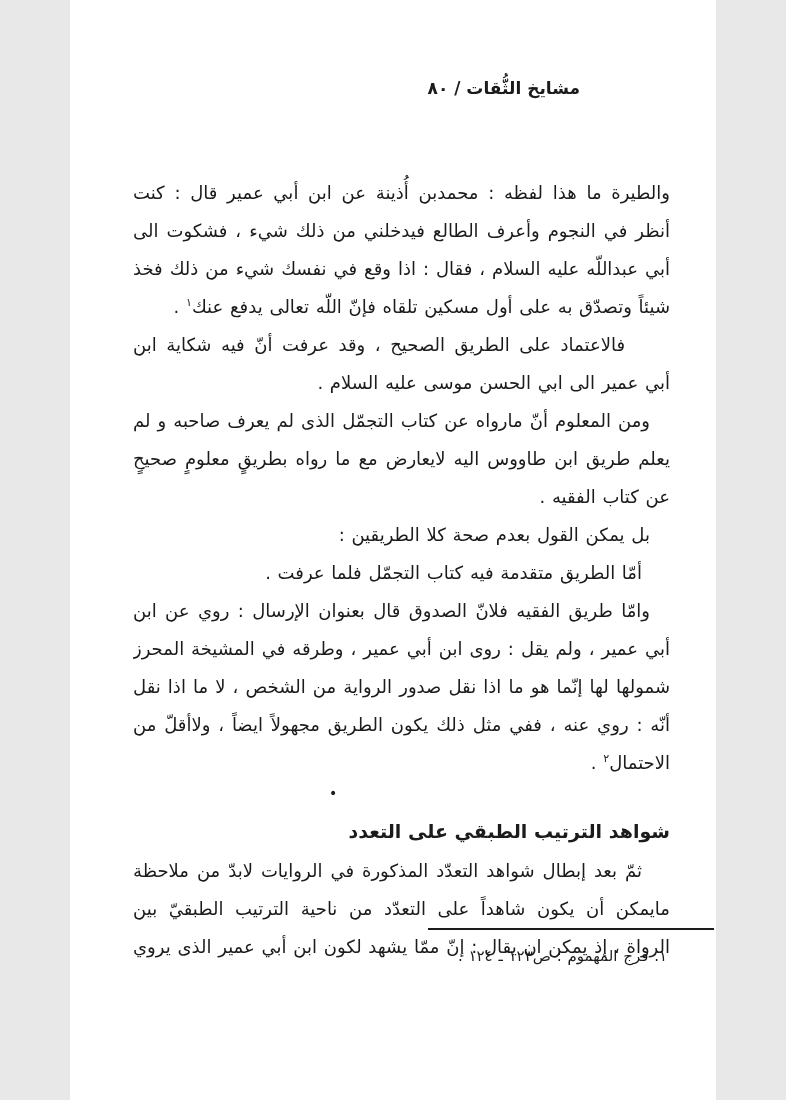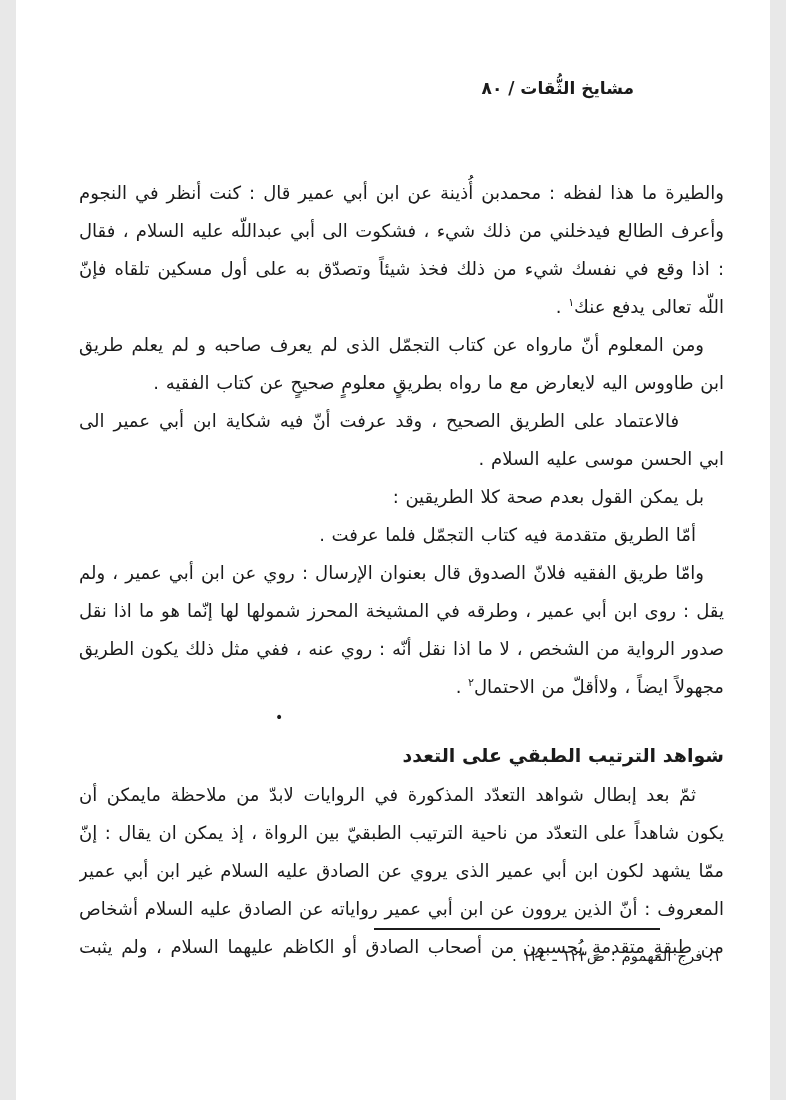"مشايخ الثُّقات / ٨٠" .page { width: 754px -> 646px }
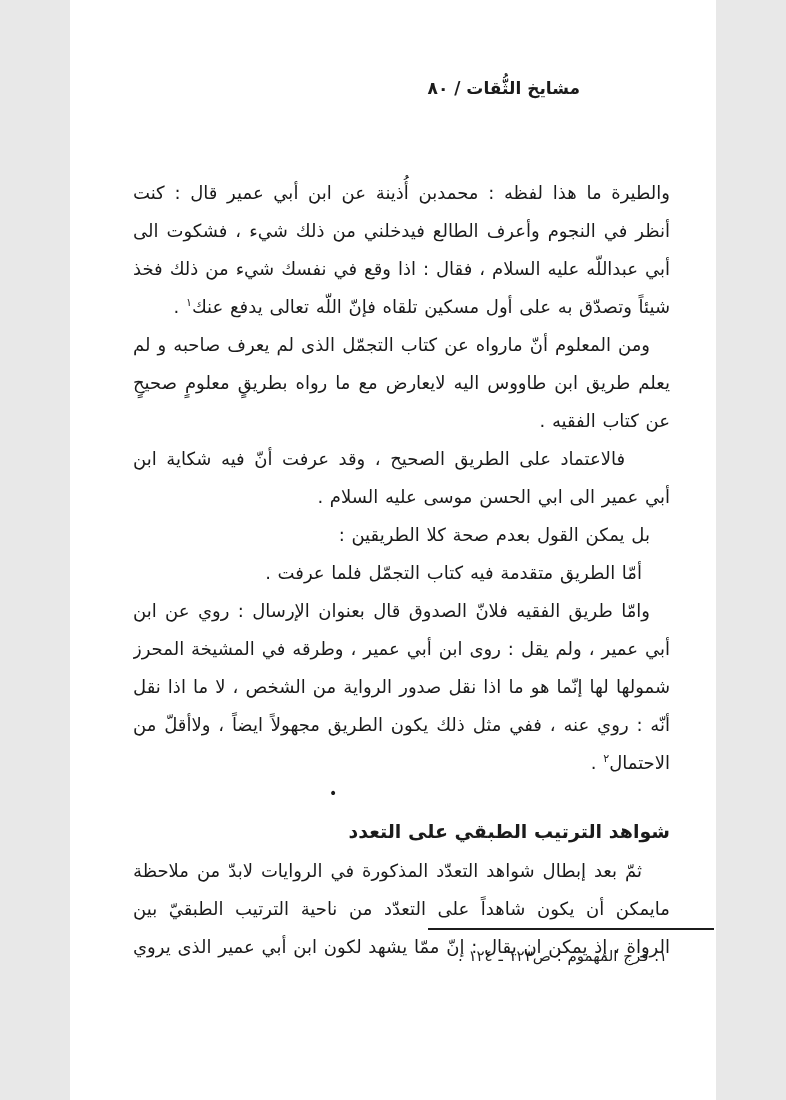"ومن المعلوم أنّ مارواه عن" p.para { order: before "فالاعتماد على الطريق الصحيح ،" -> after "فالاعتماد على الطريق الصحيح ،" }
